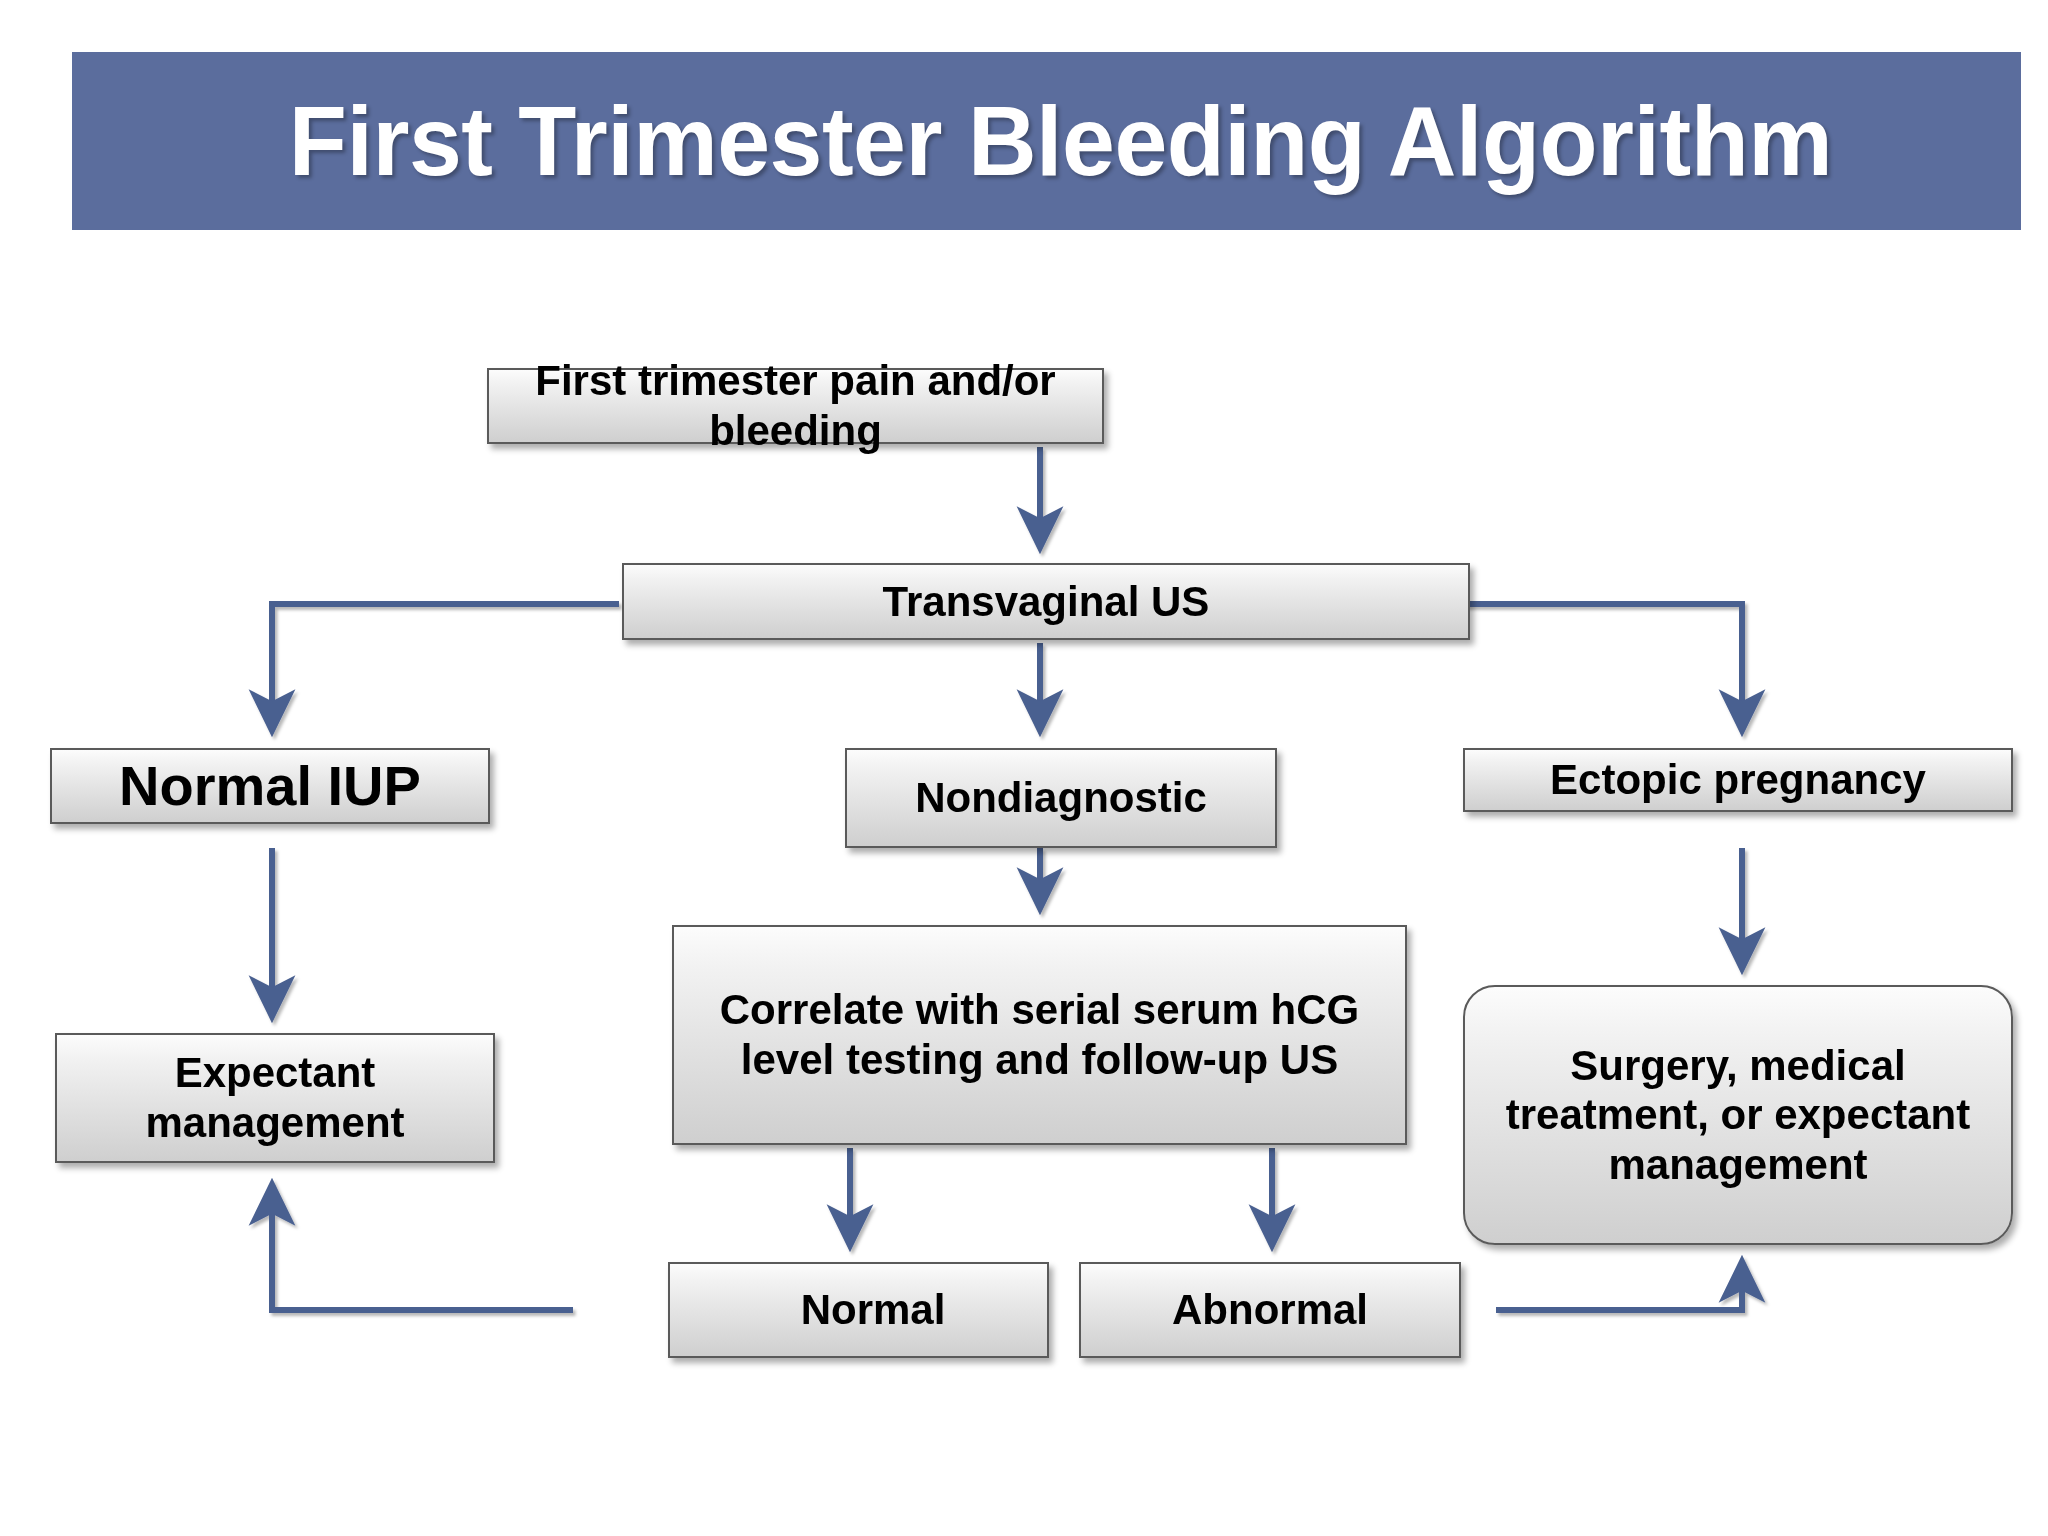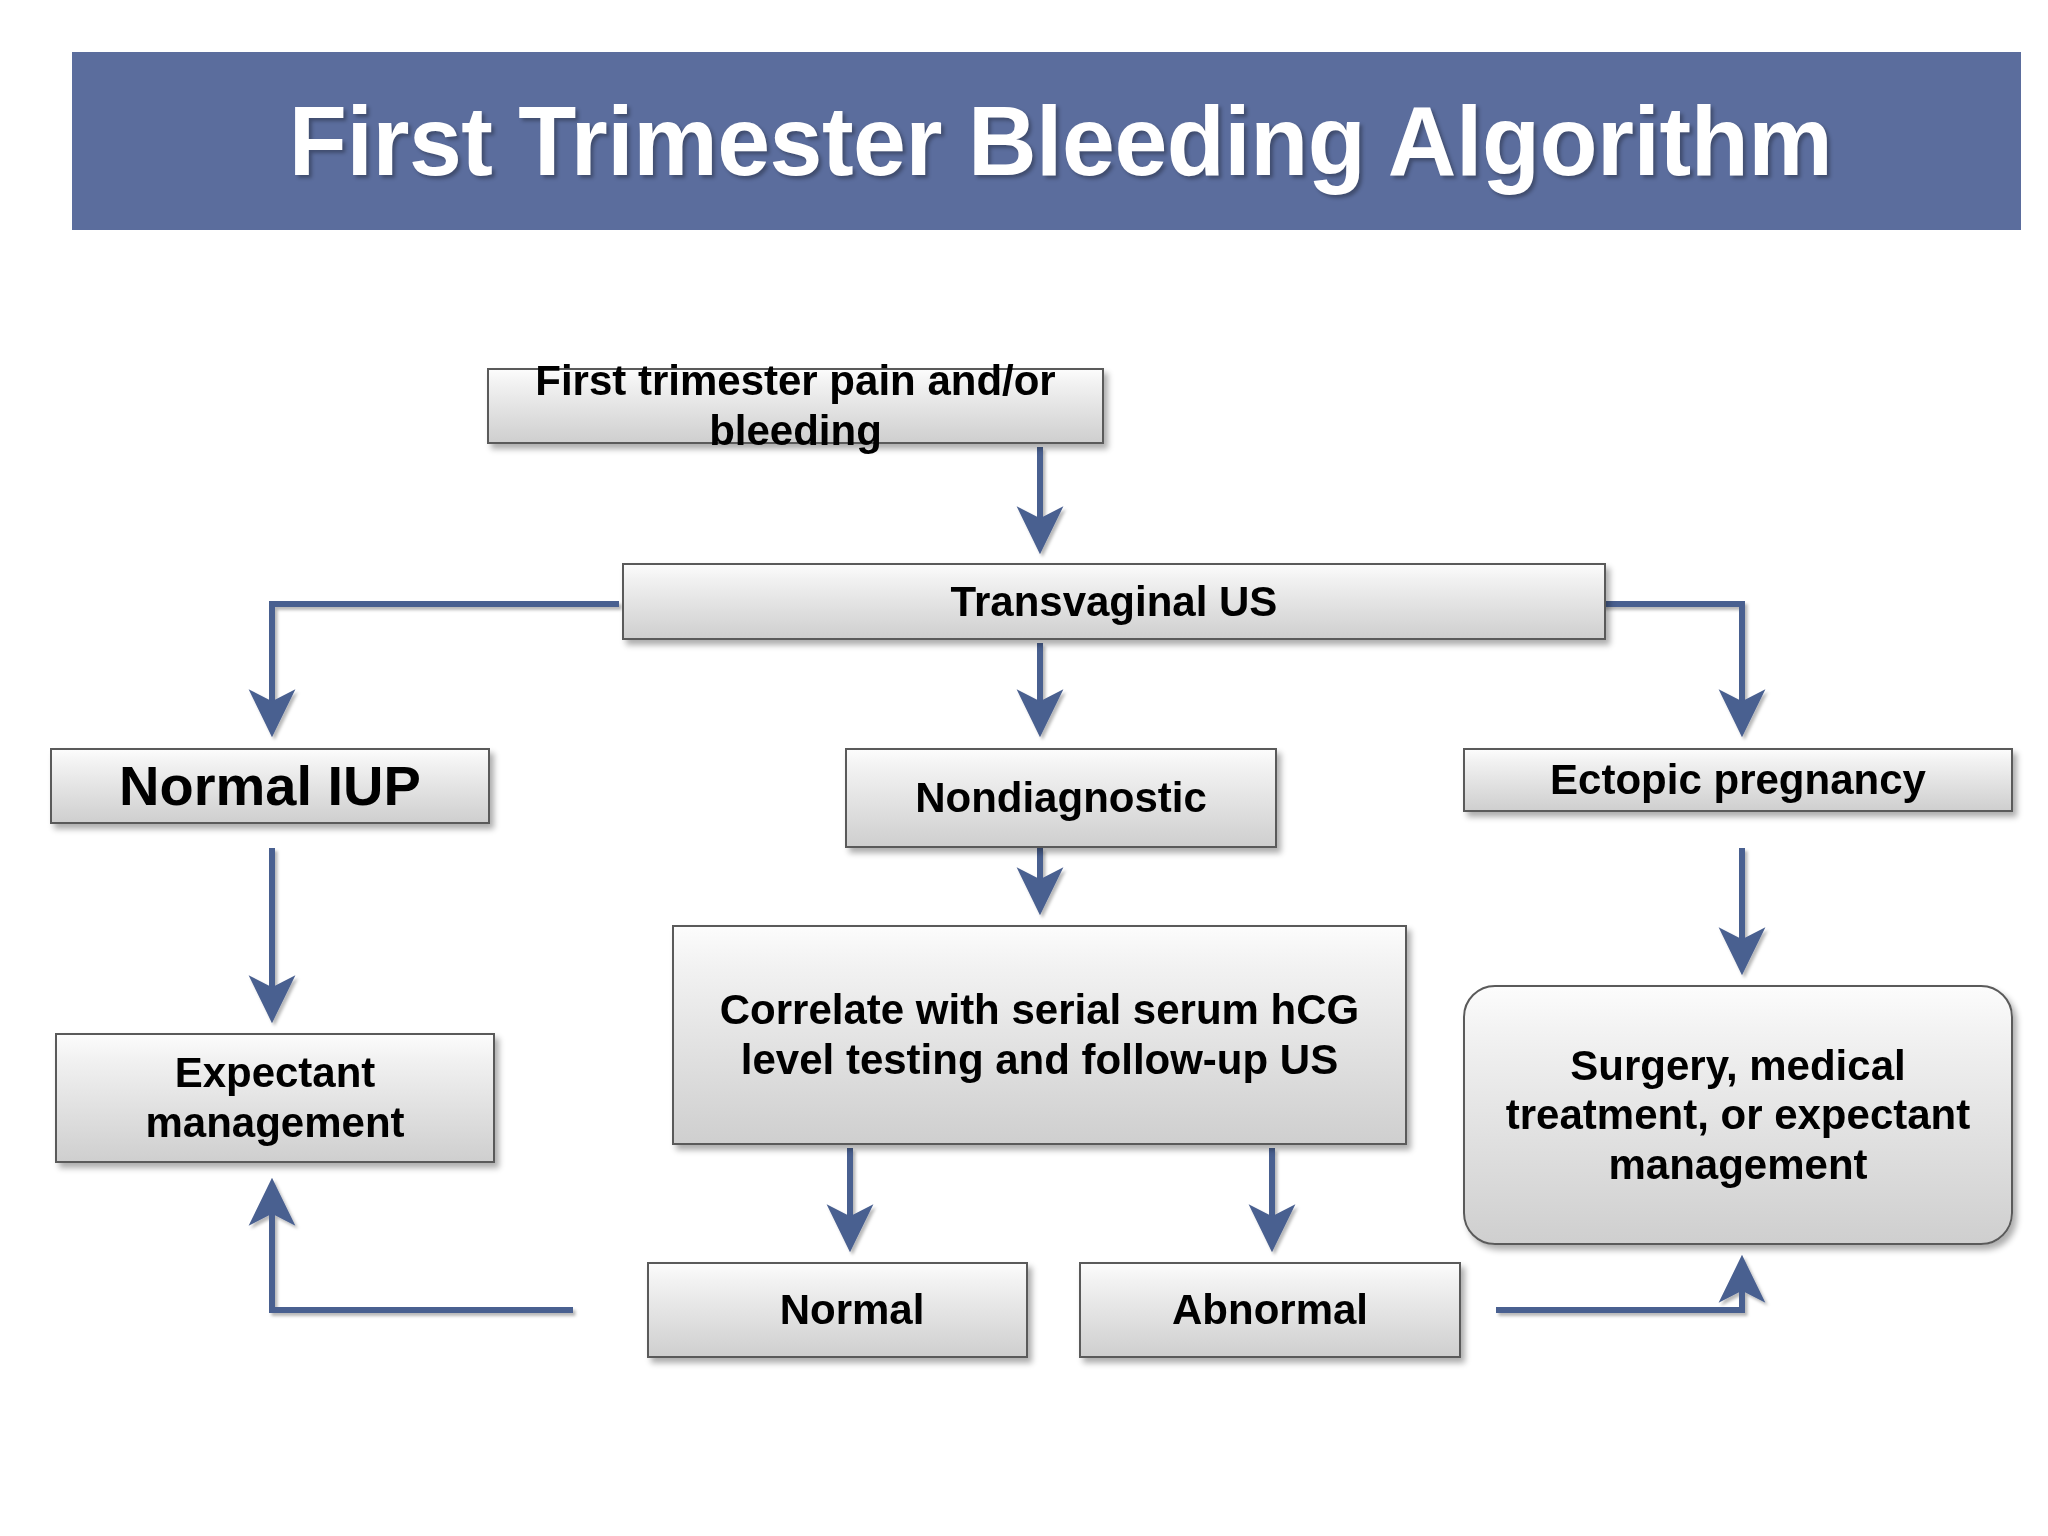"Transvaginal US" #node-tvus { width: 984px -> 848px }
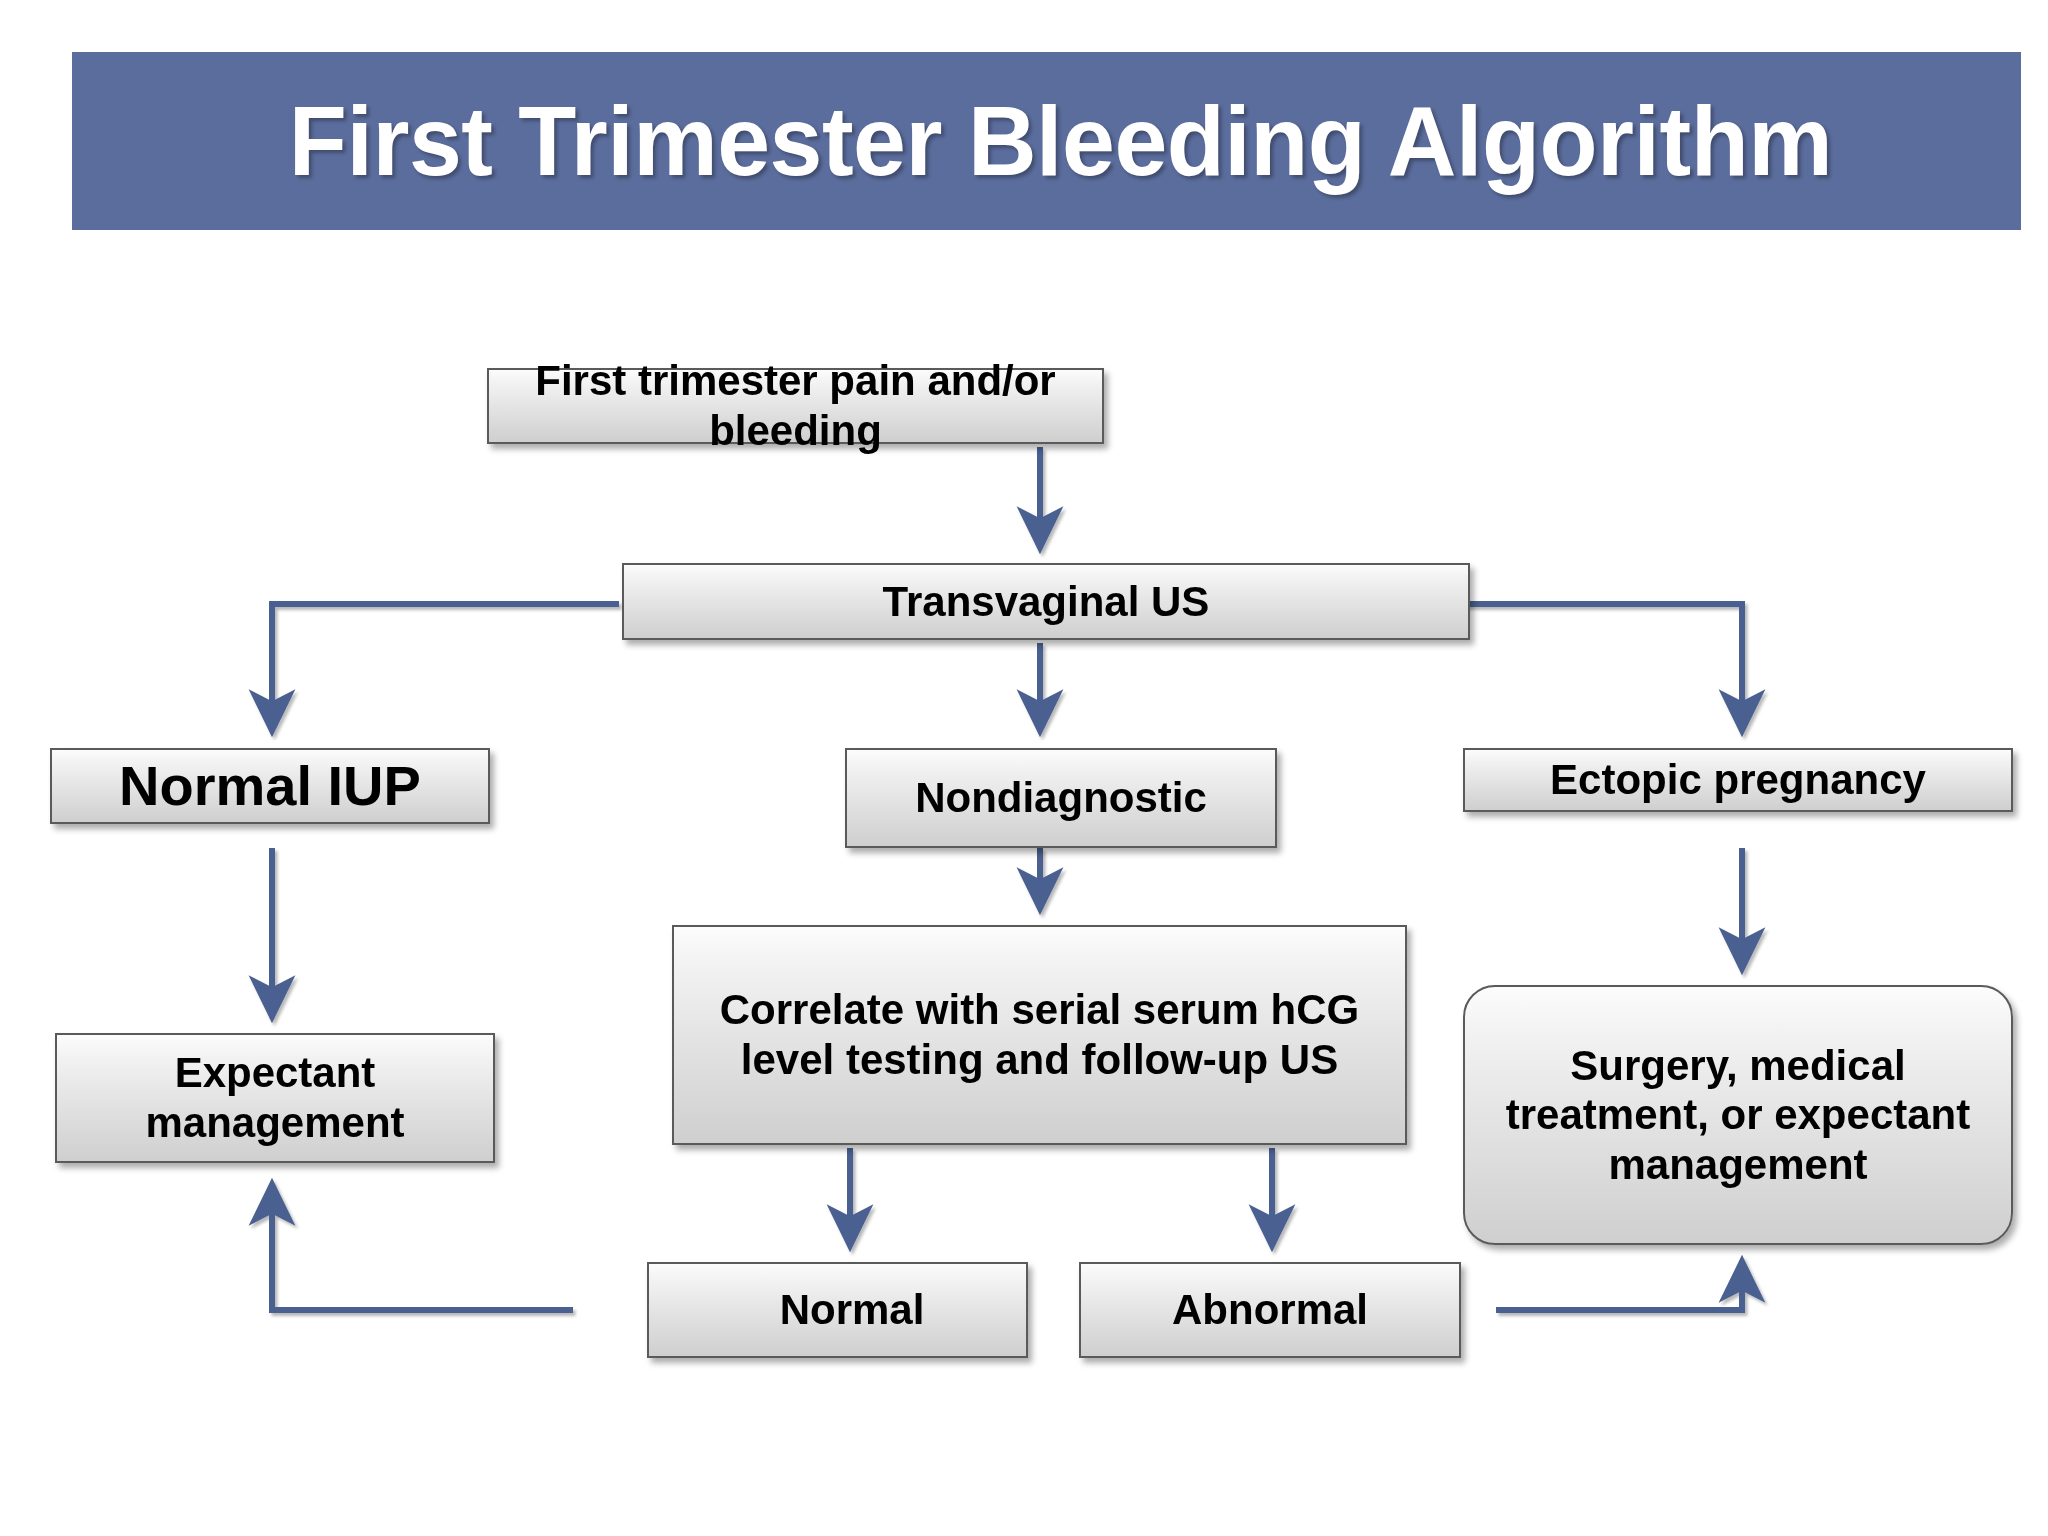"Normal" #node-normal { left: 647px -> 668px }
